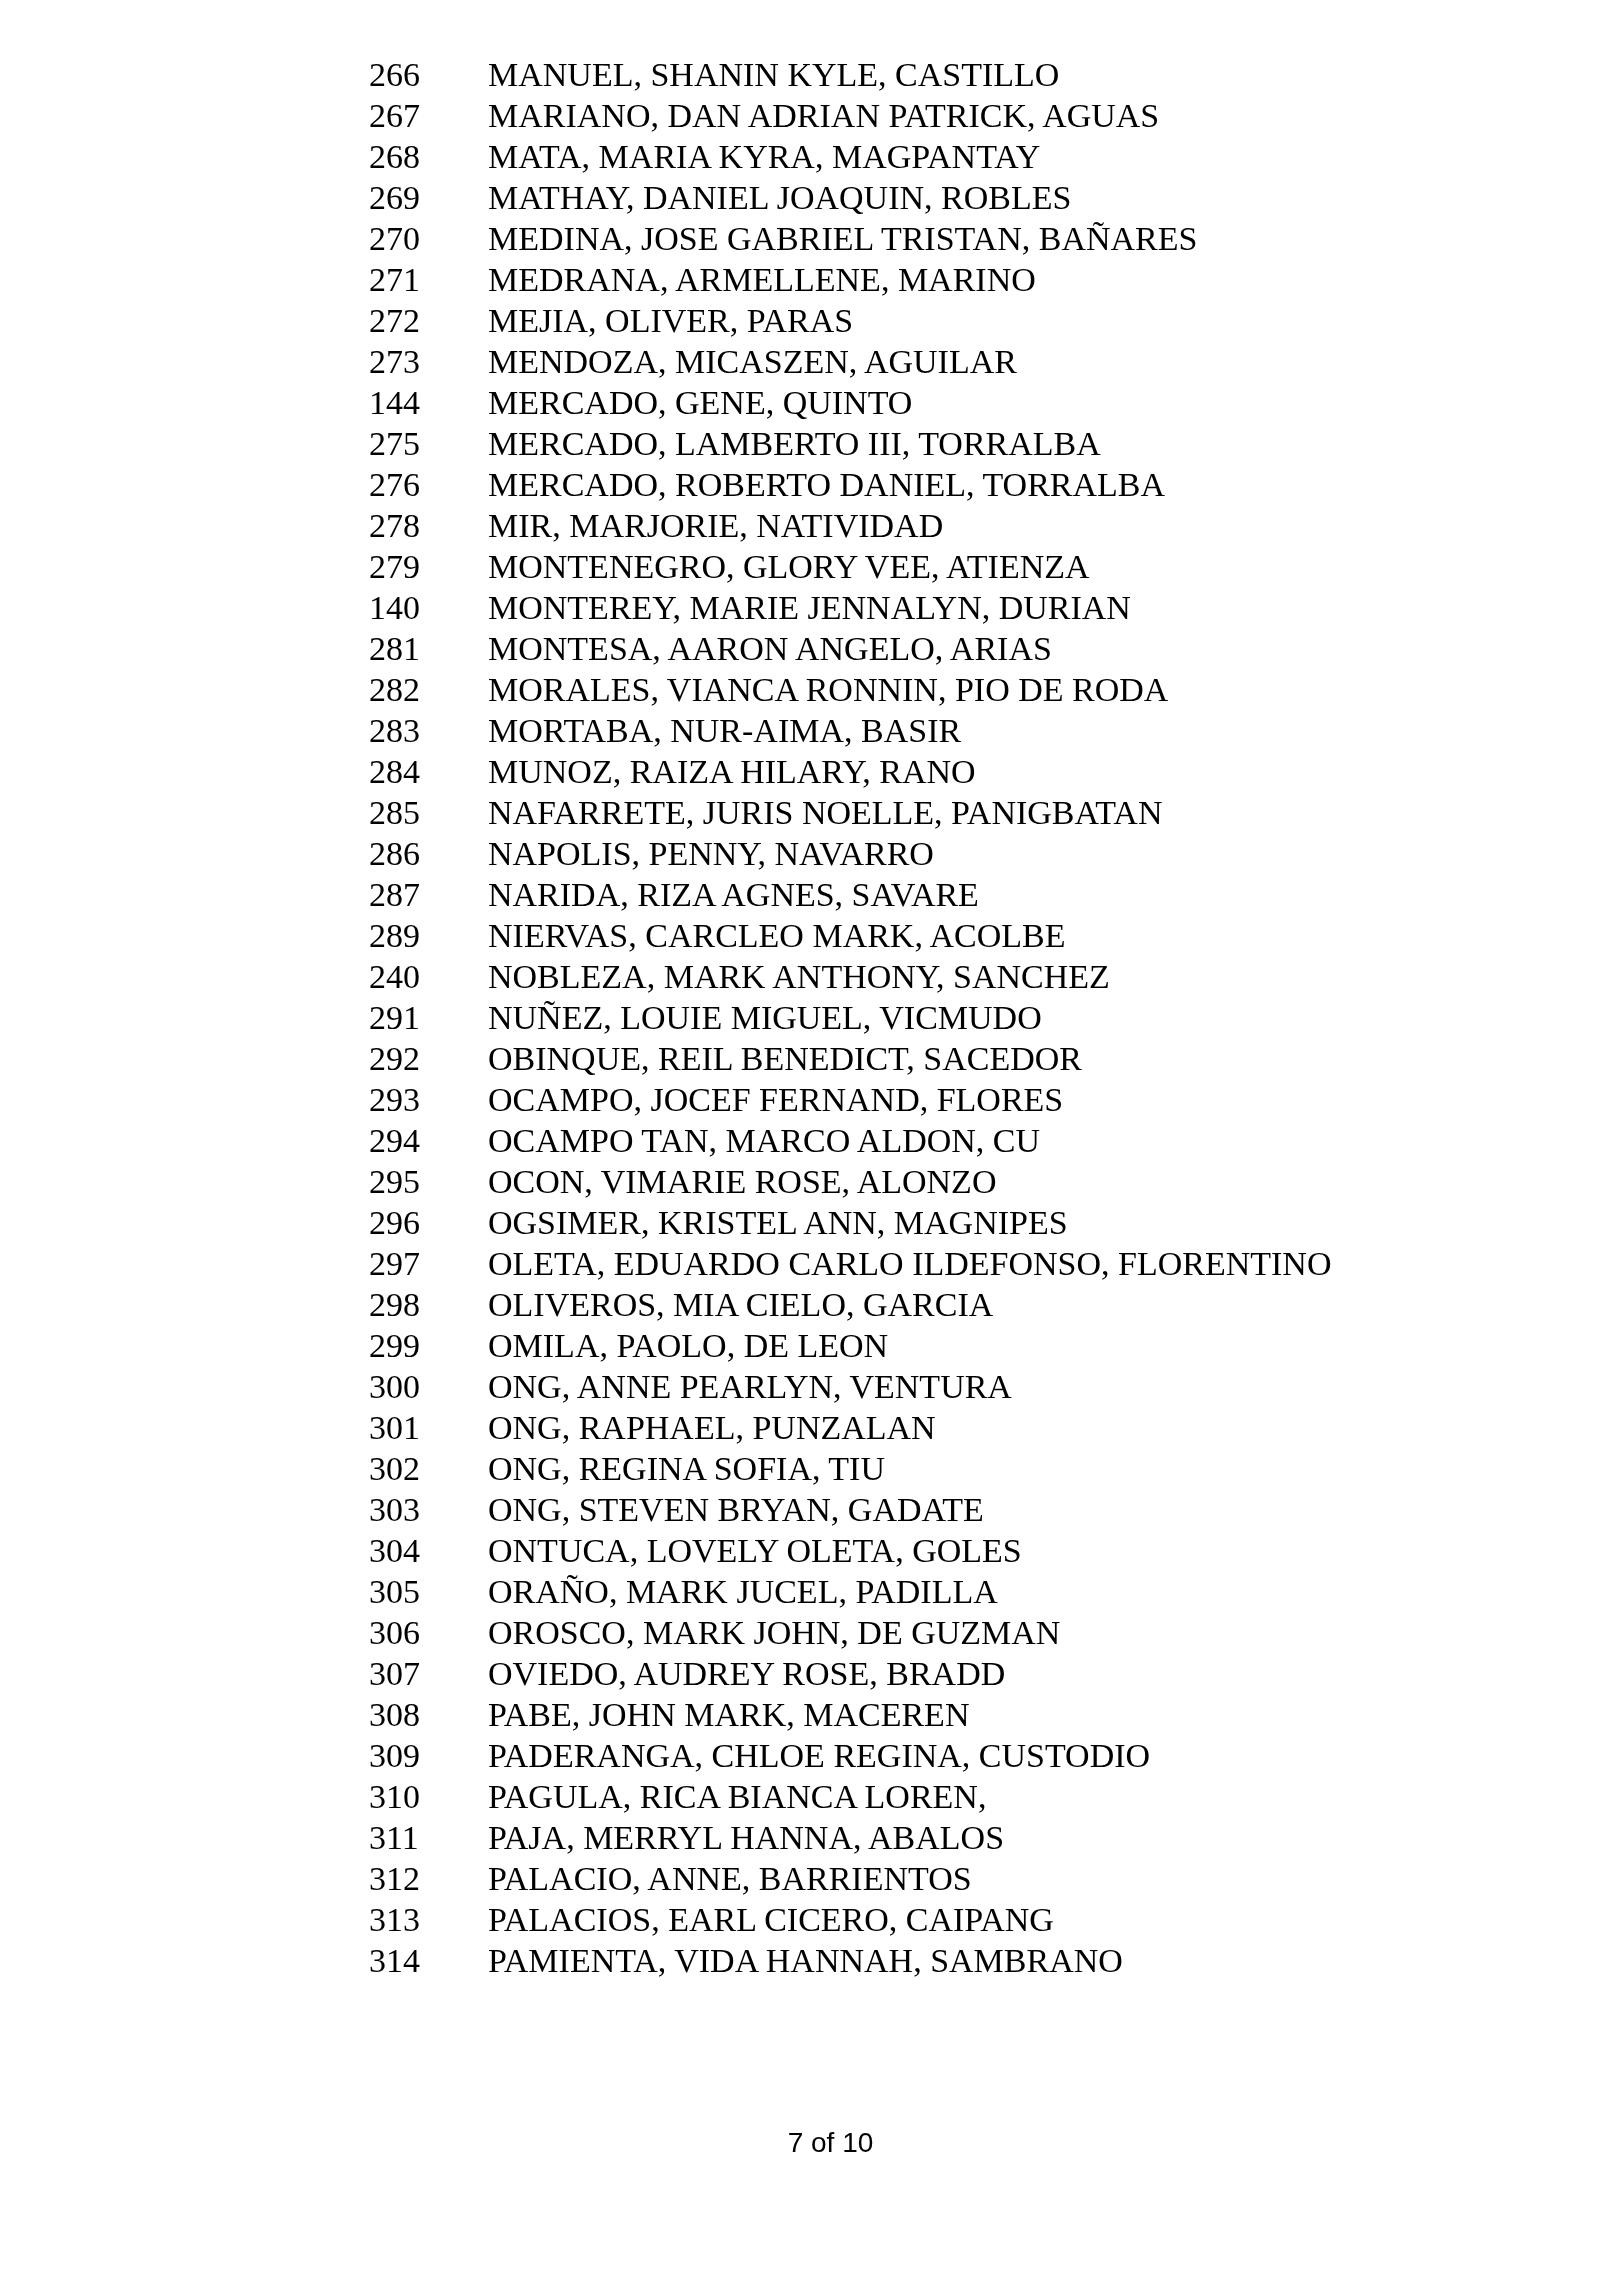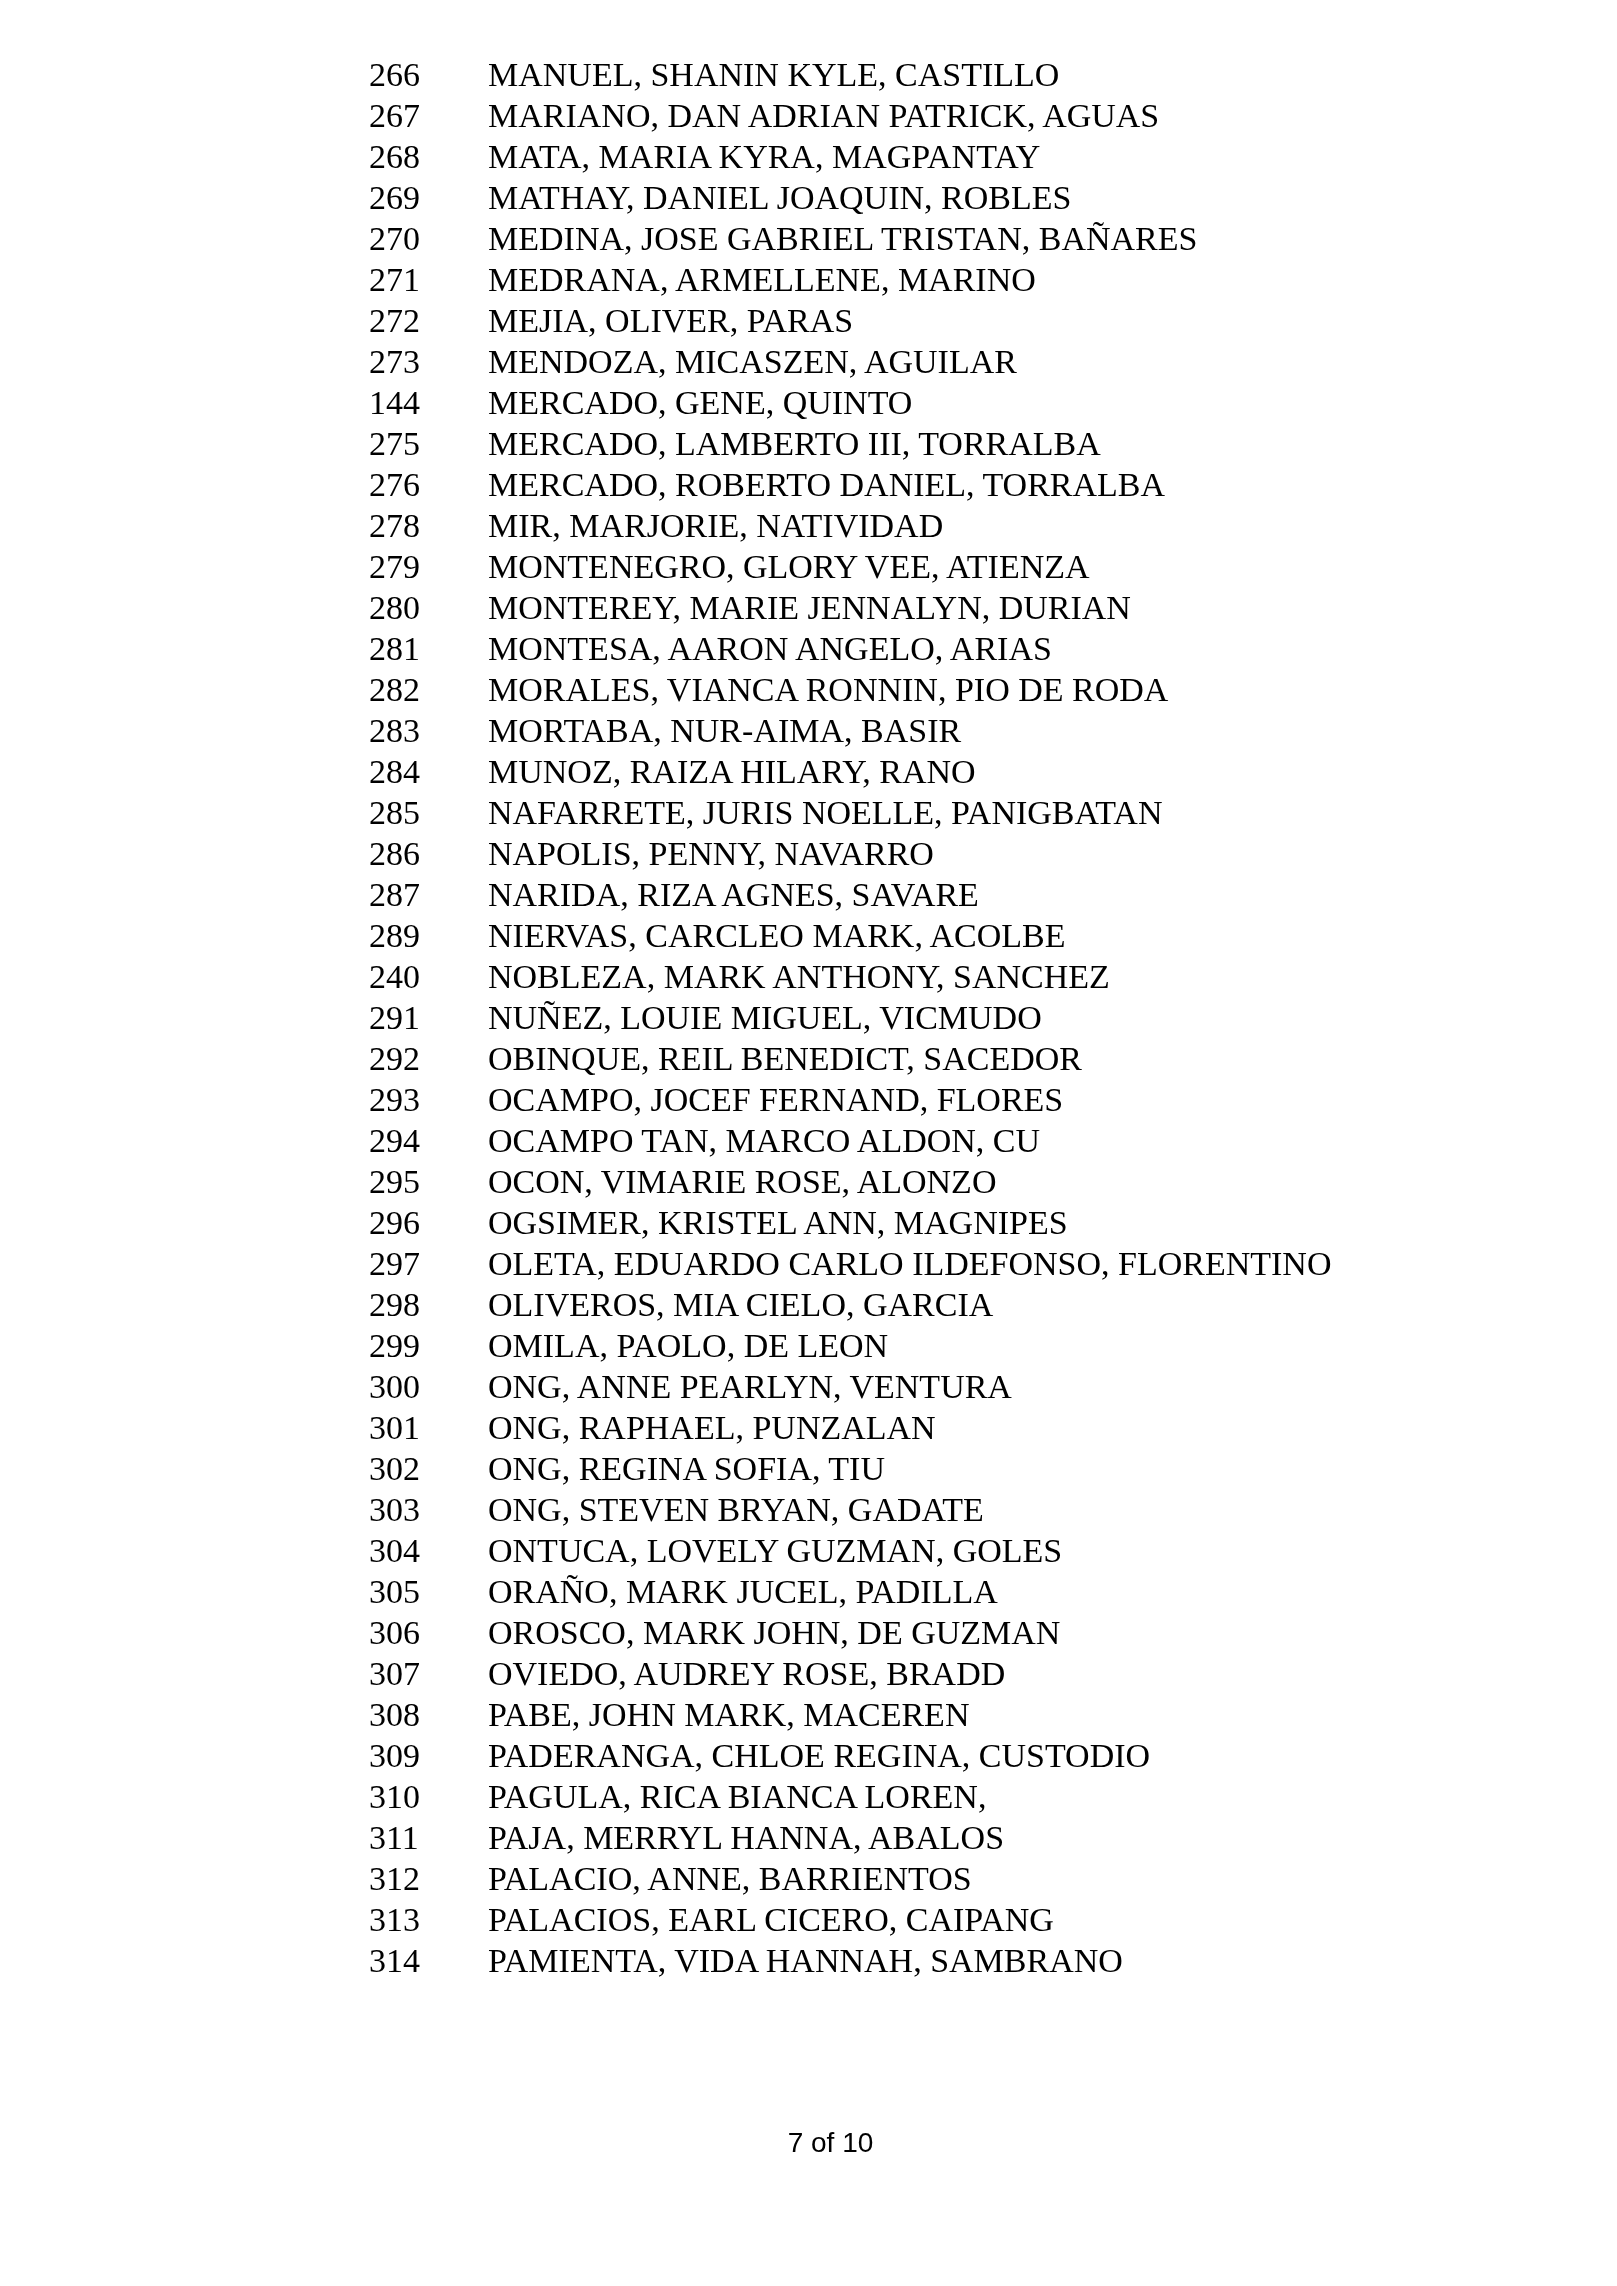"280" span.num { text: 280 -> 140 }
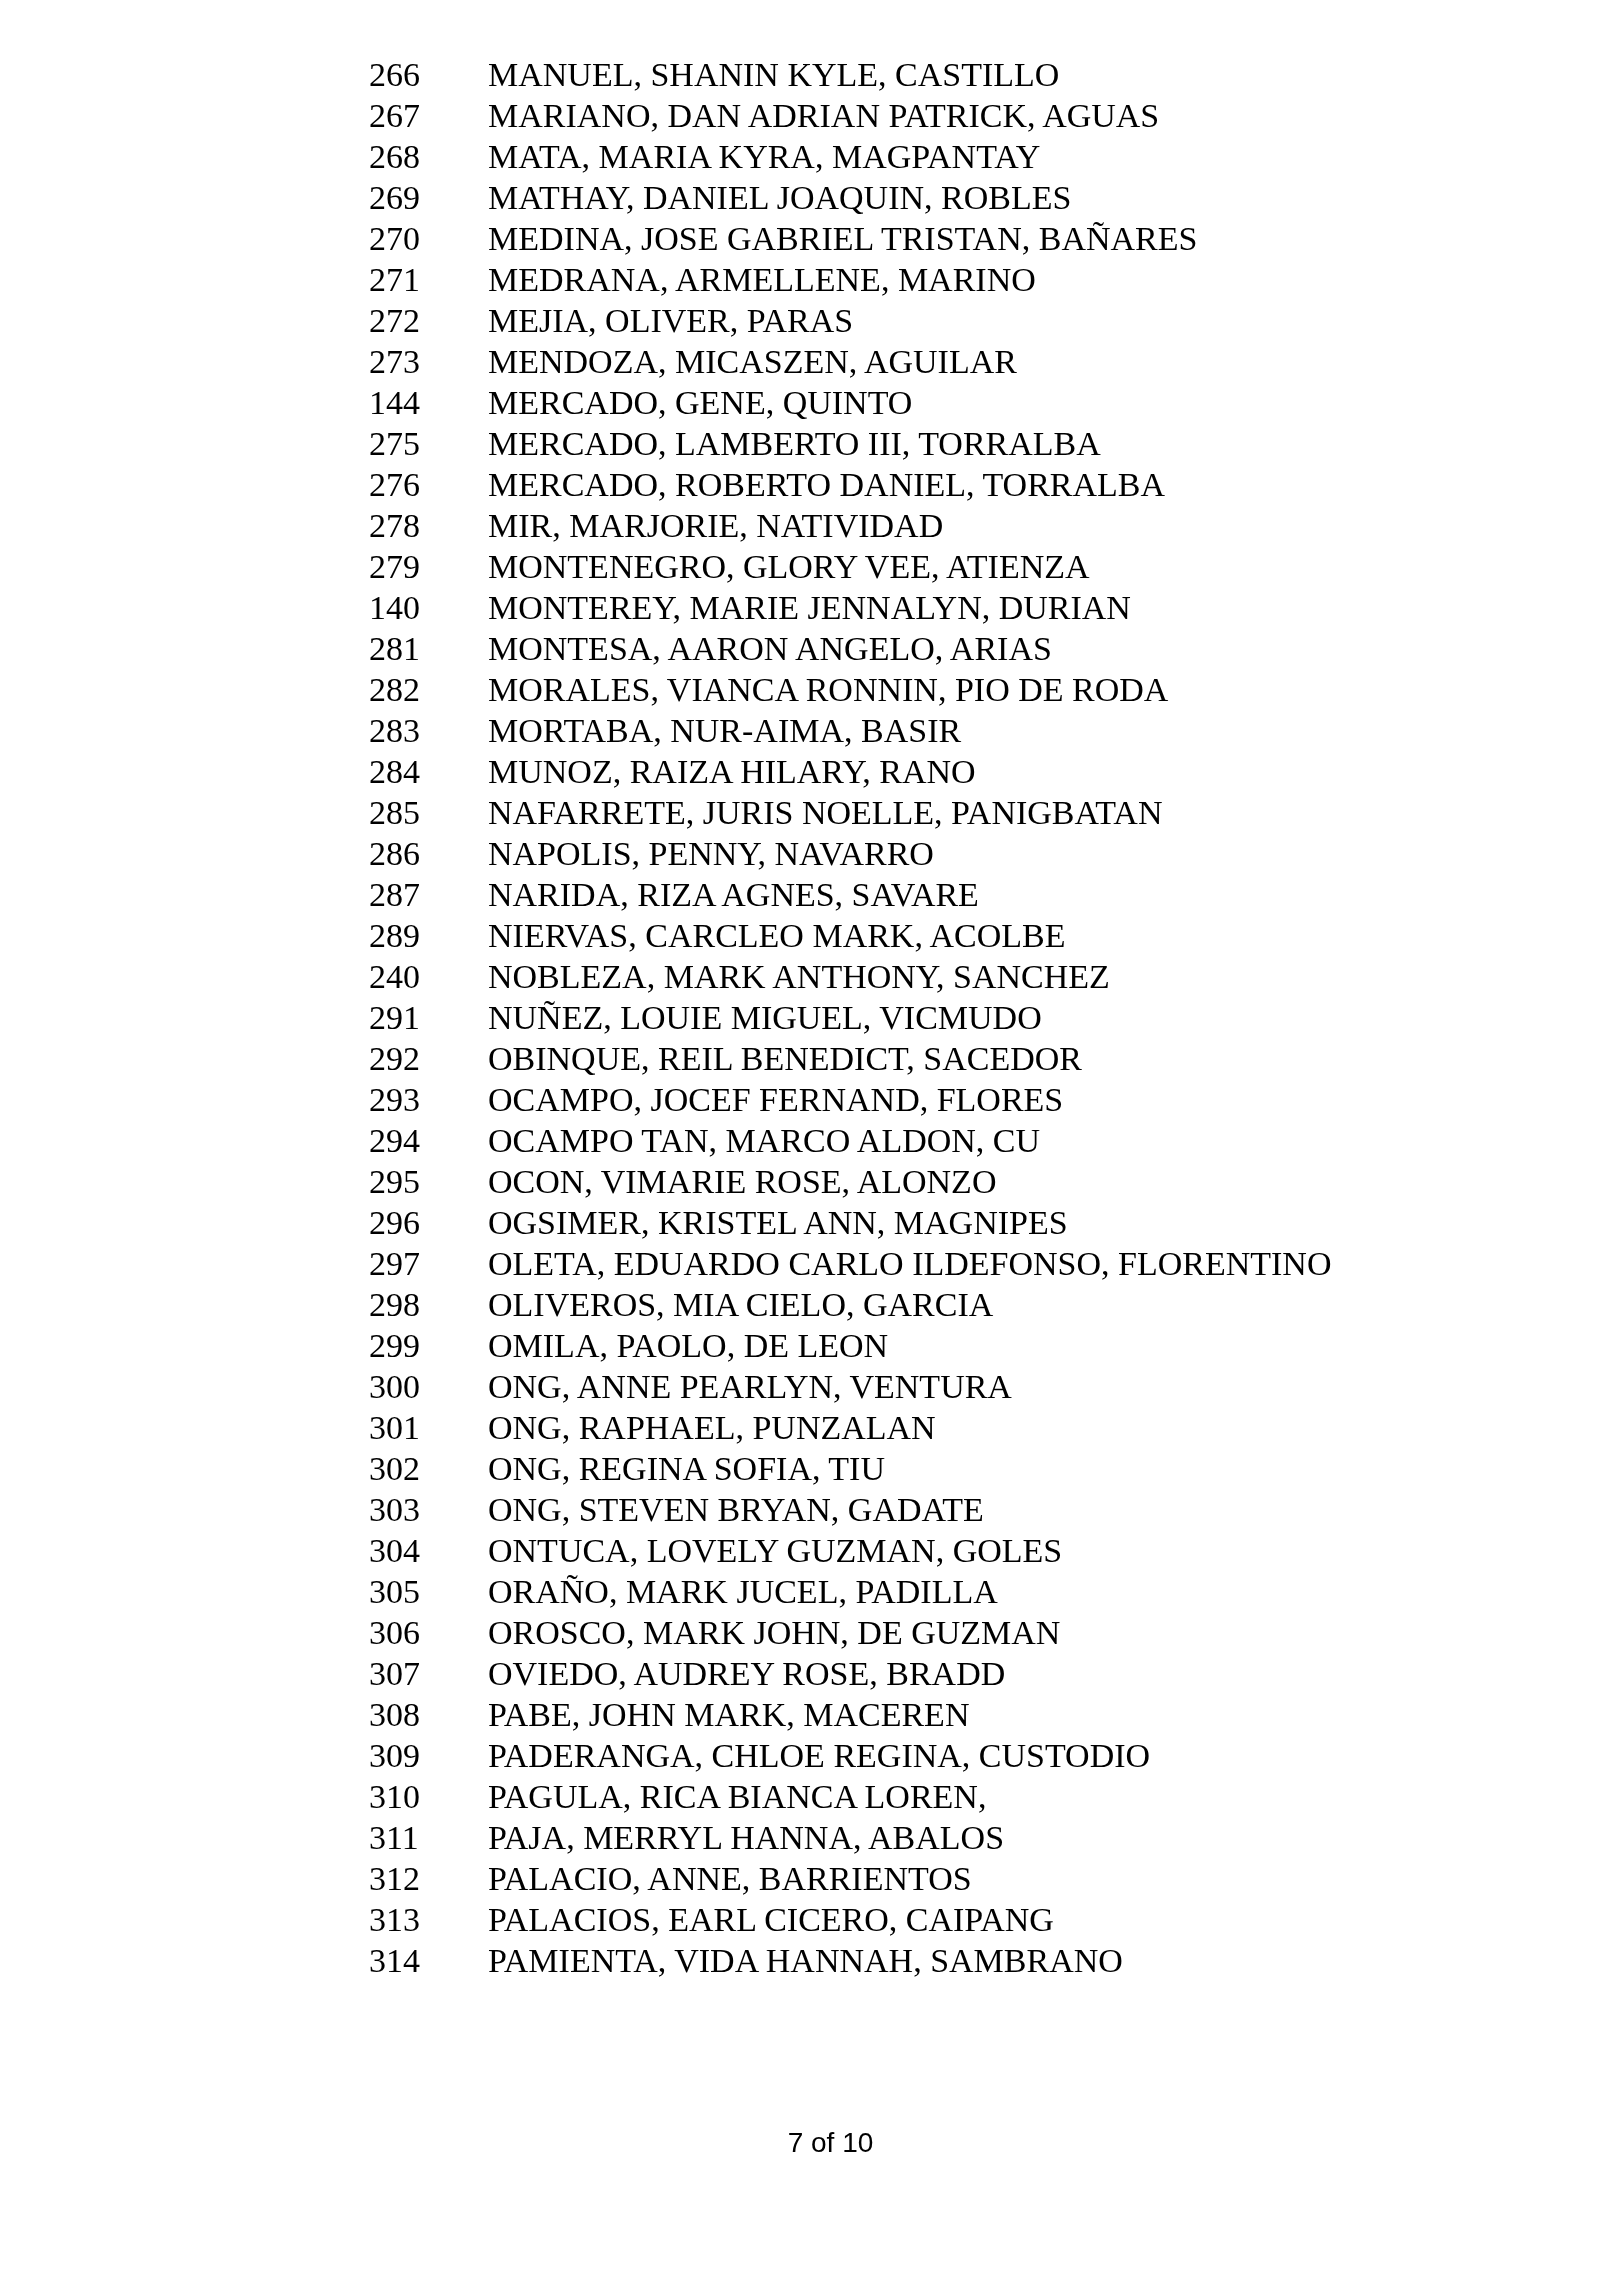"ONTUCA, LOVELY GUZMAN, GOLES" span.nm { text: GUZMAN -> OLETA }
